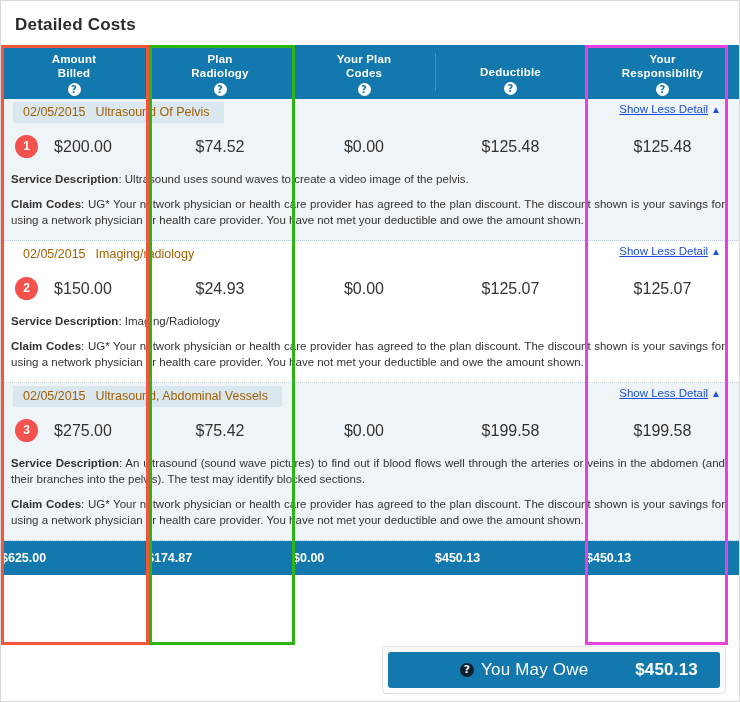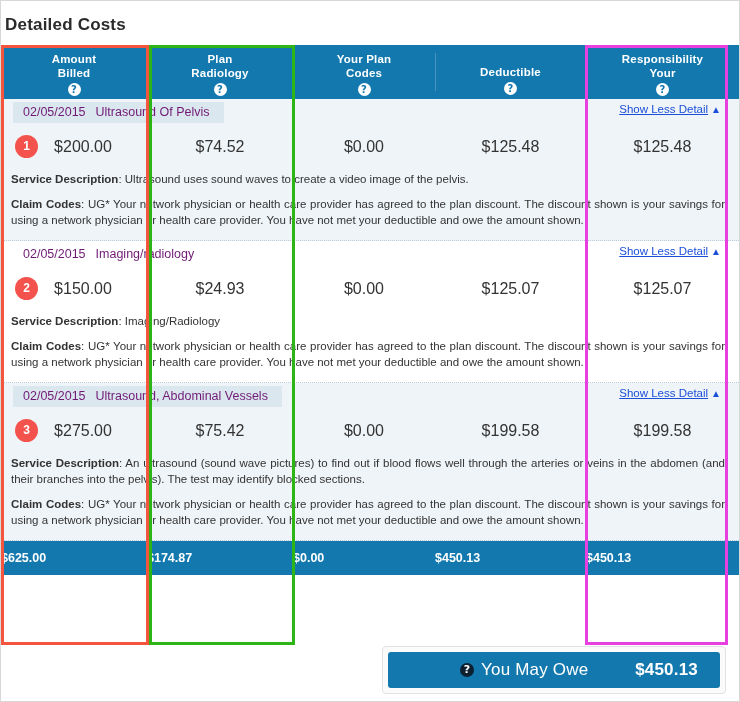"Detailed Costs" .page-title { left: 4px -> 14px }
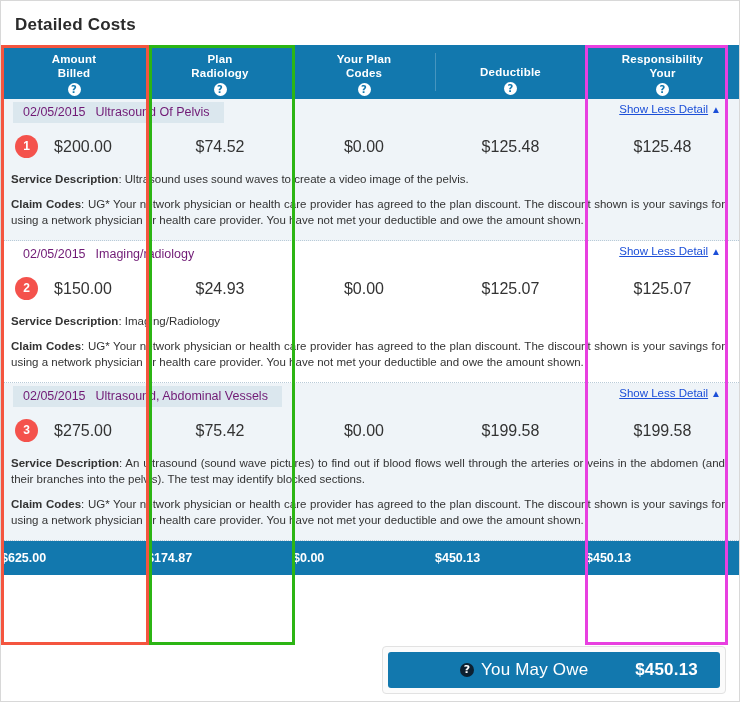"Responsibility" span.lbl { order: before "Your" -> after "Your" }
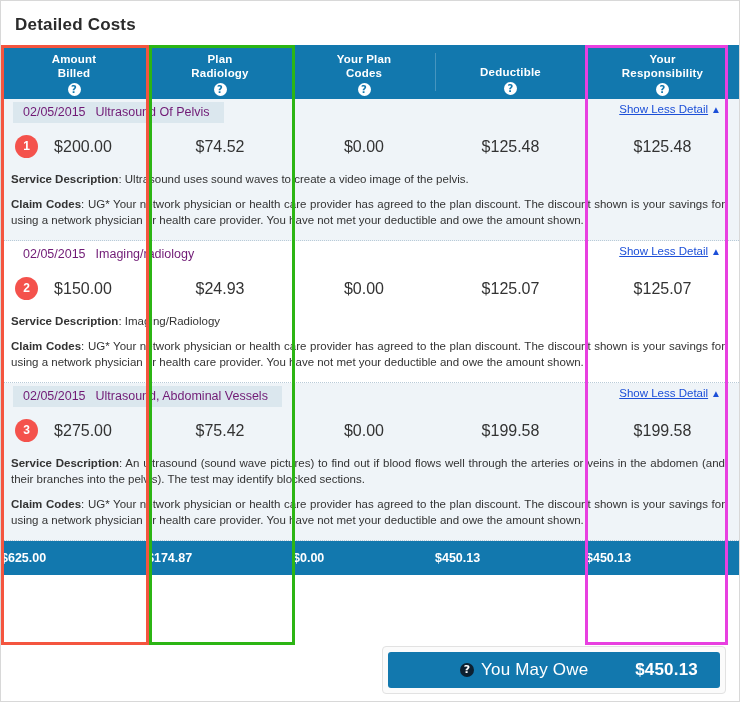"02/05/2015 Ultrasound Of Pelvis" .svc-pill { color: #701a75 -> #a16207 }
